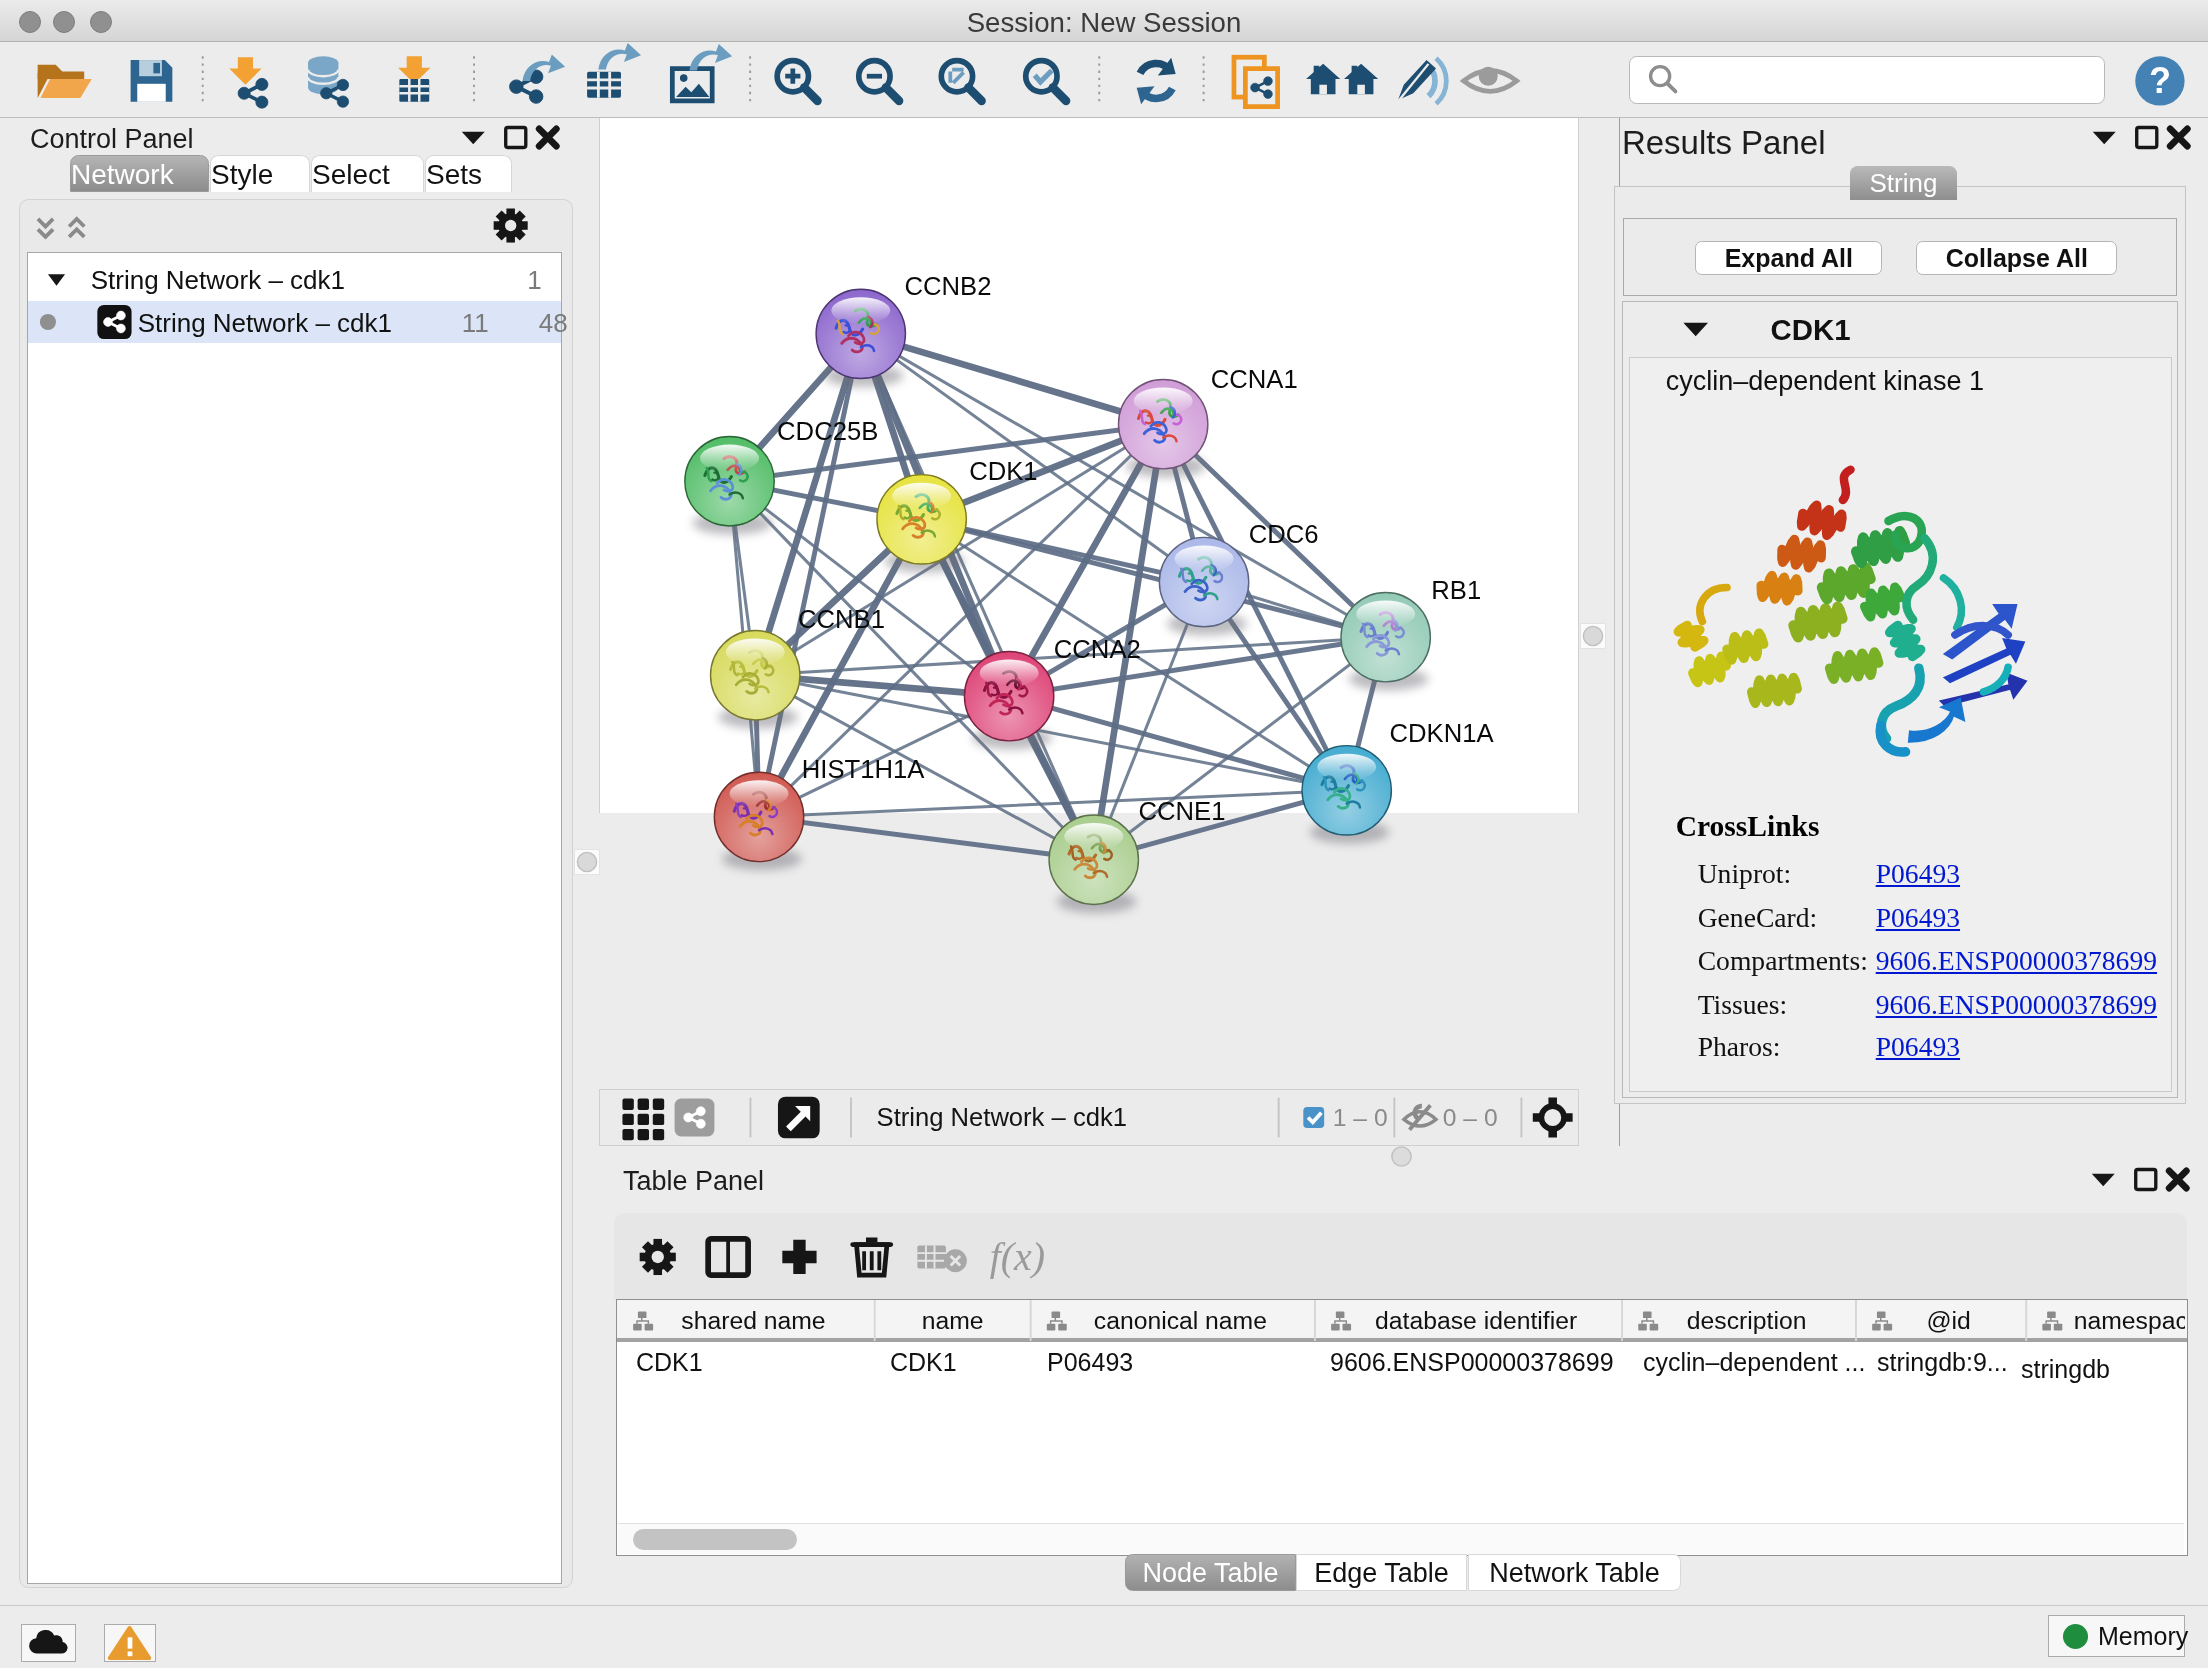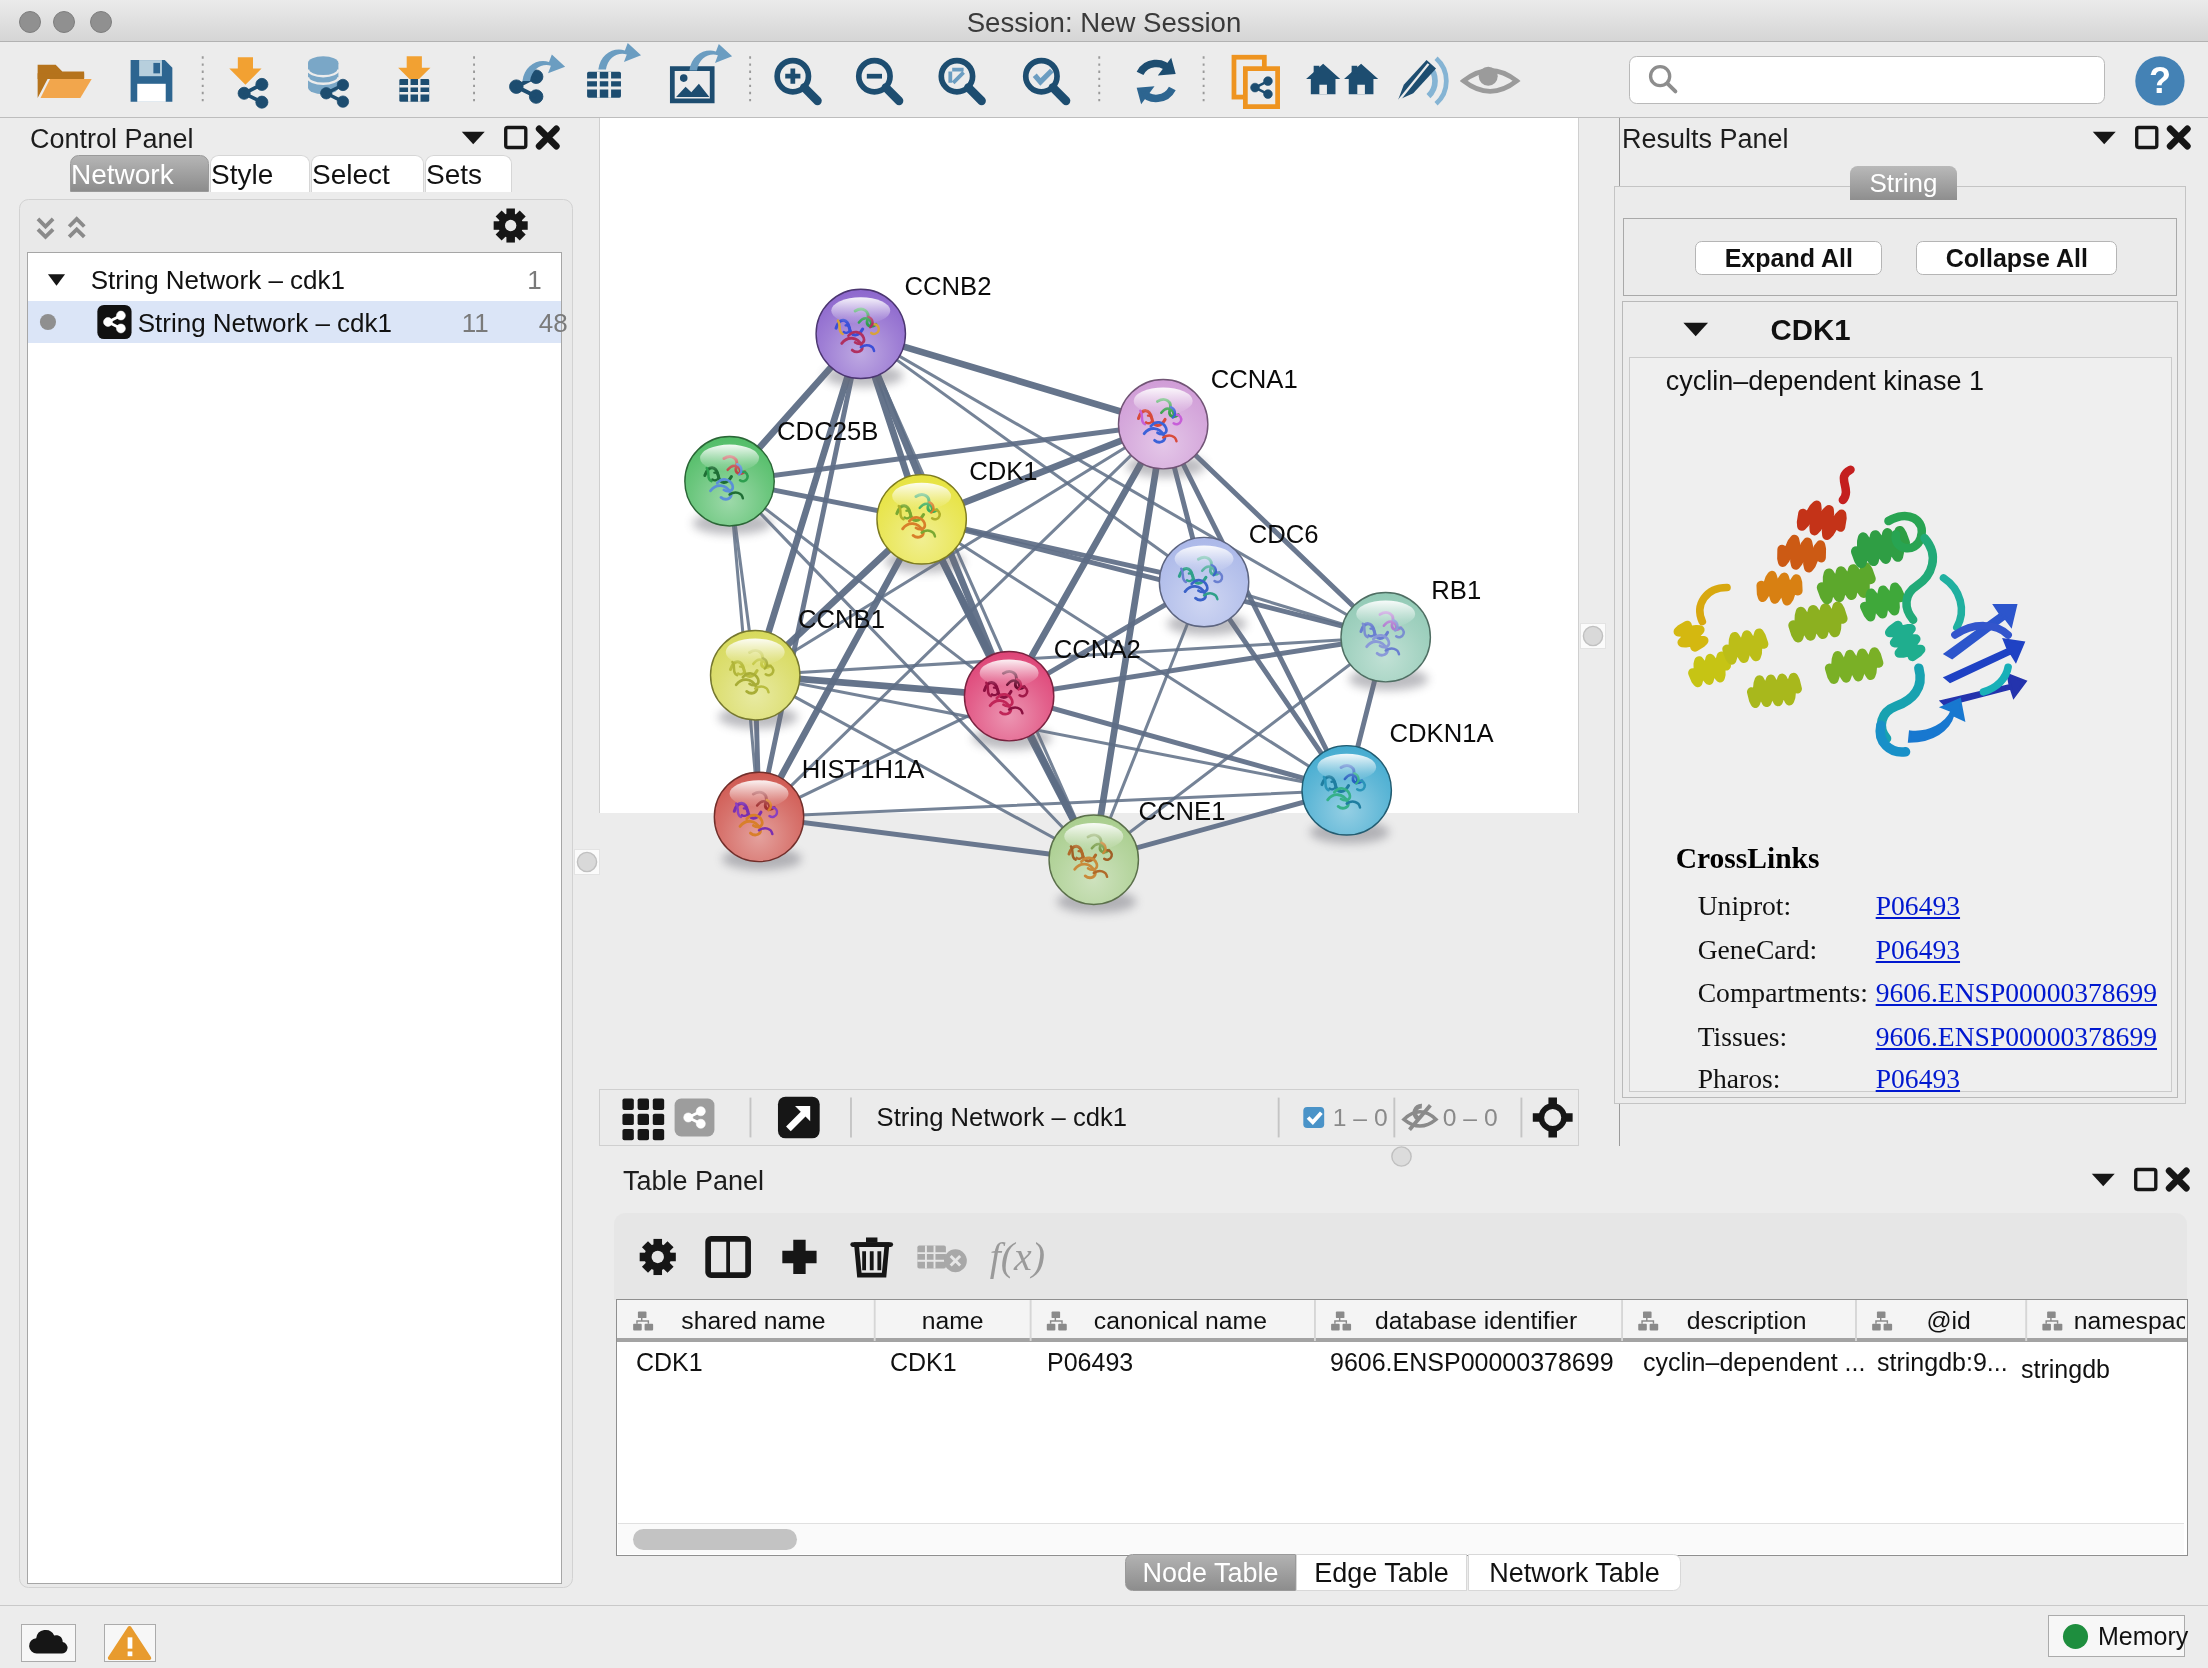"Results Panel" #rp-title { font-size: 27px -> 33px }
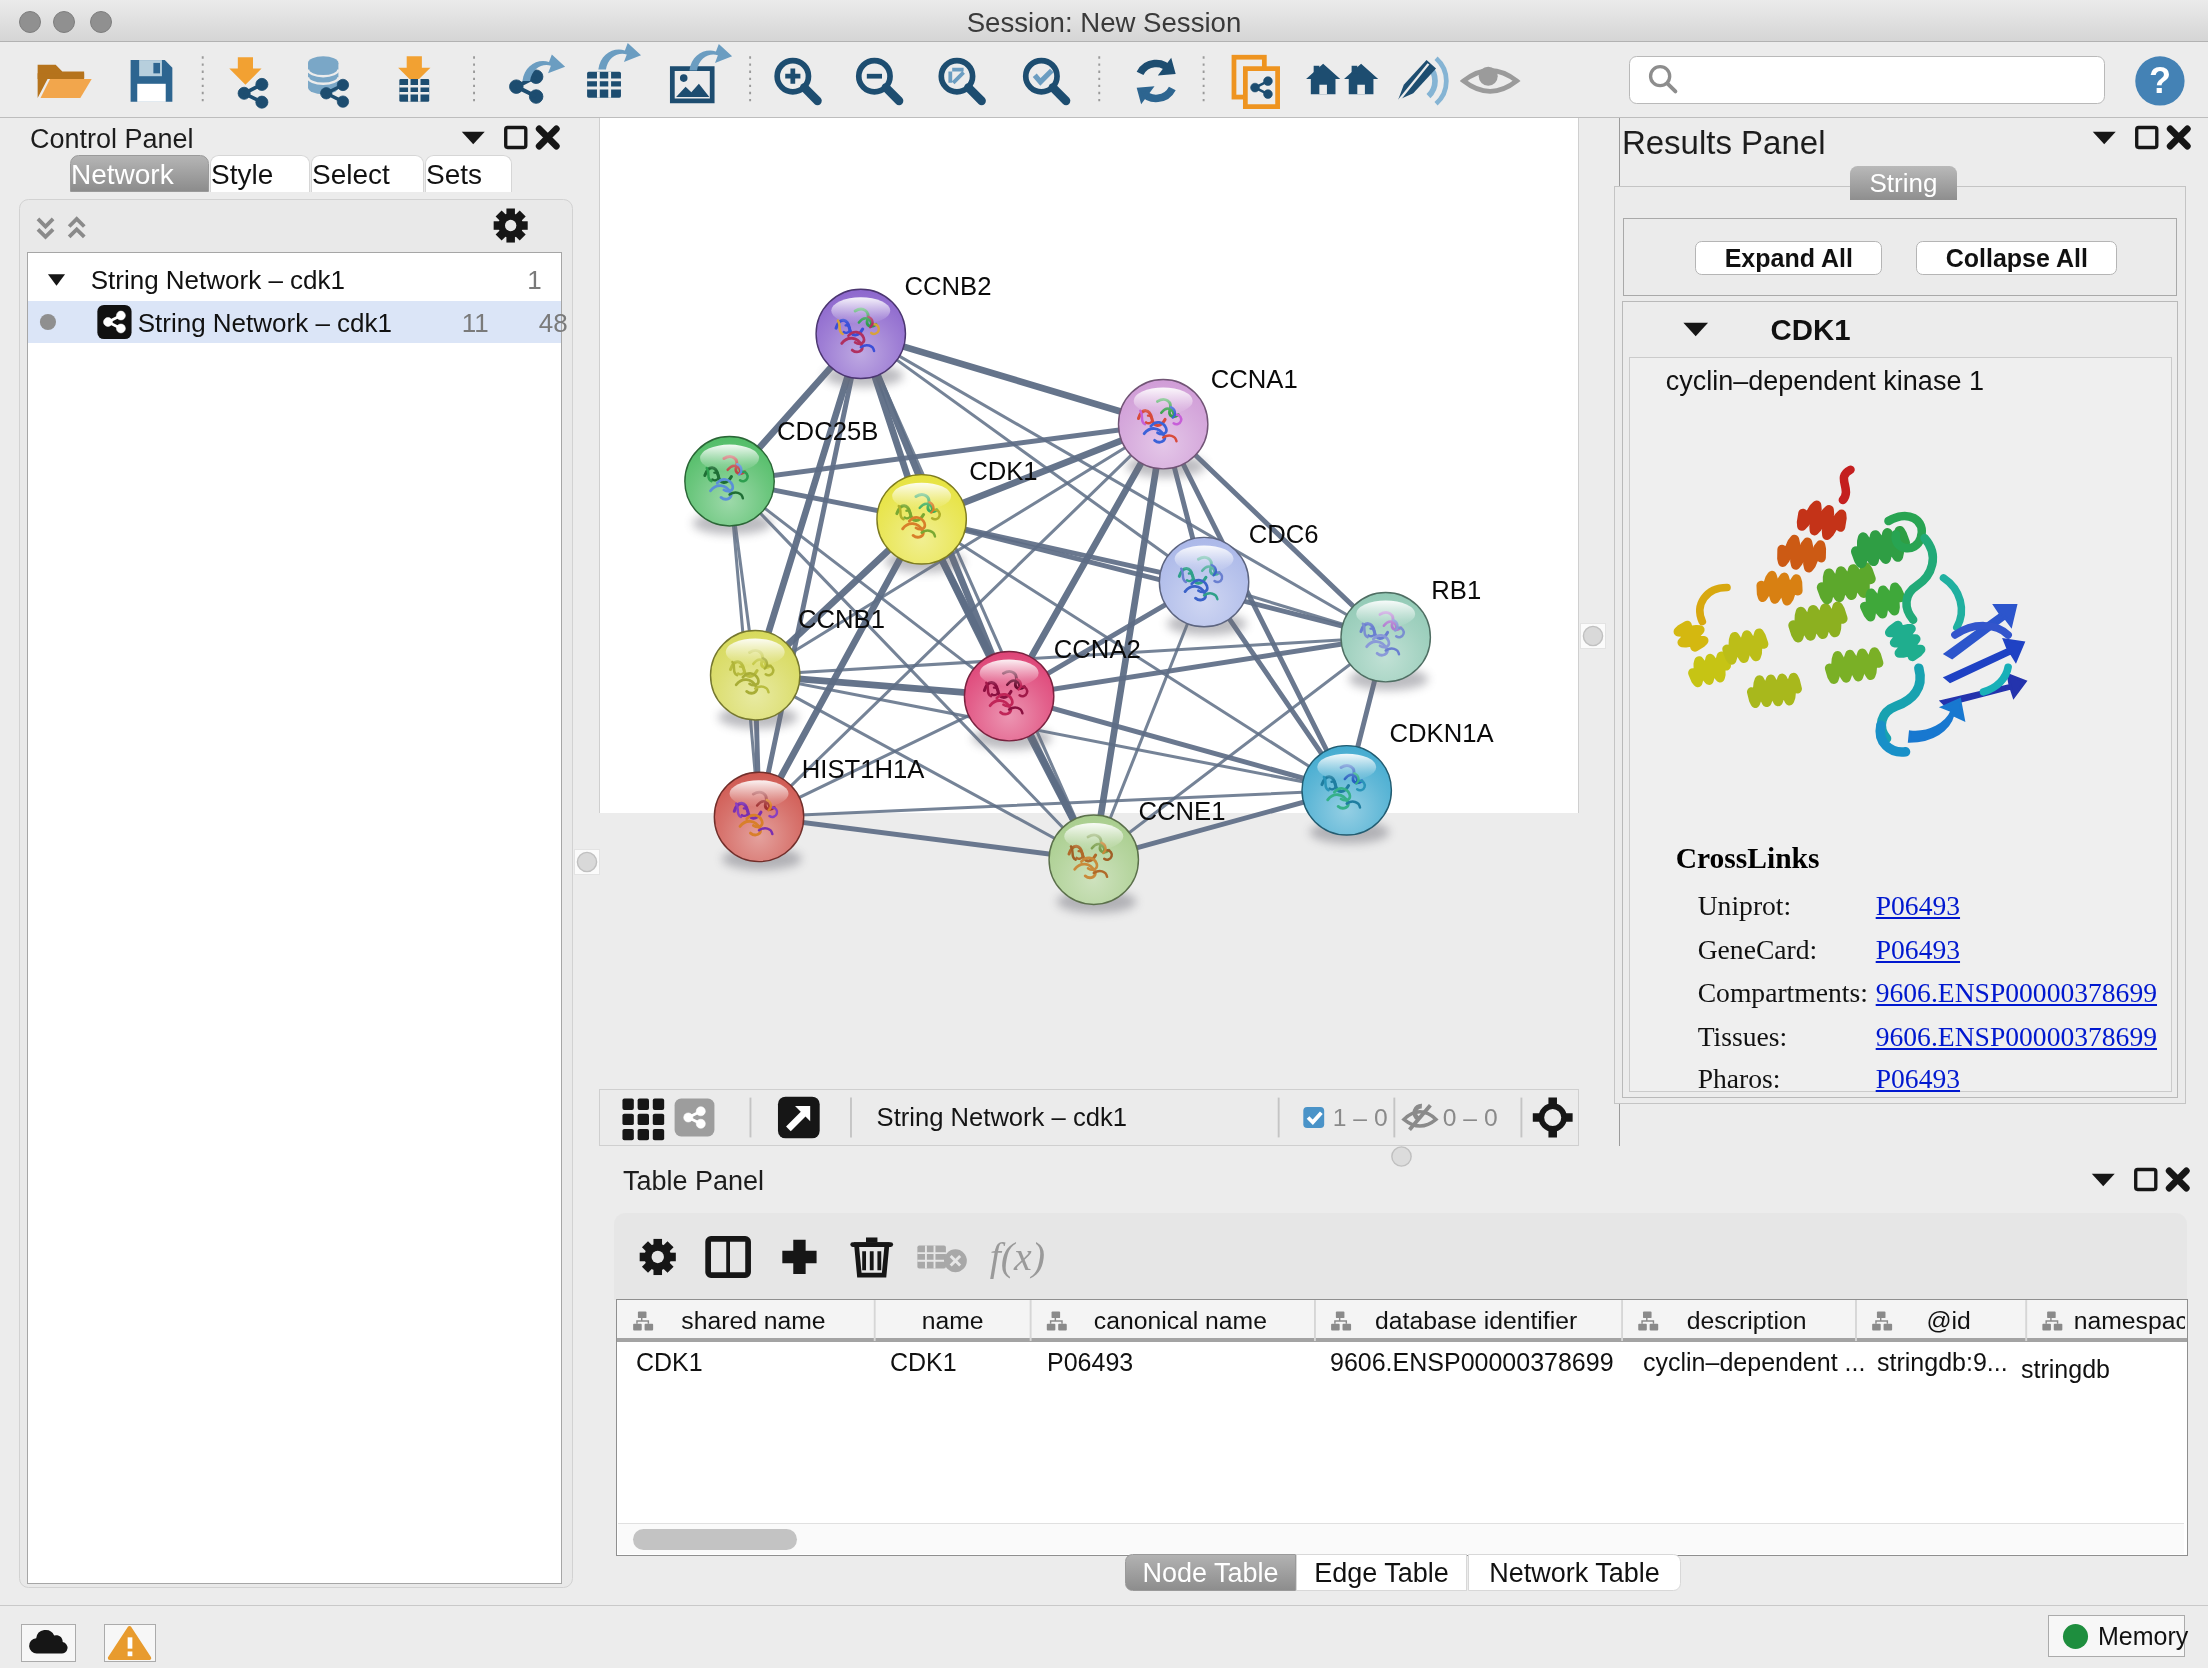"CrossLinks" .serif { margin-top: 32px -> none }
